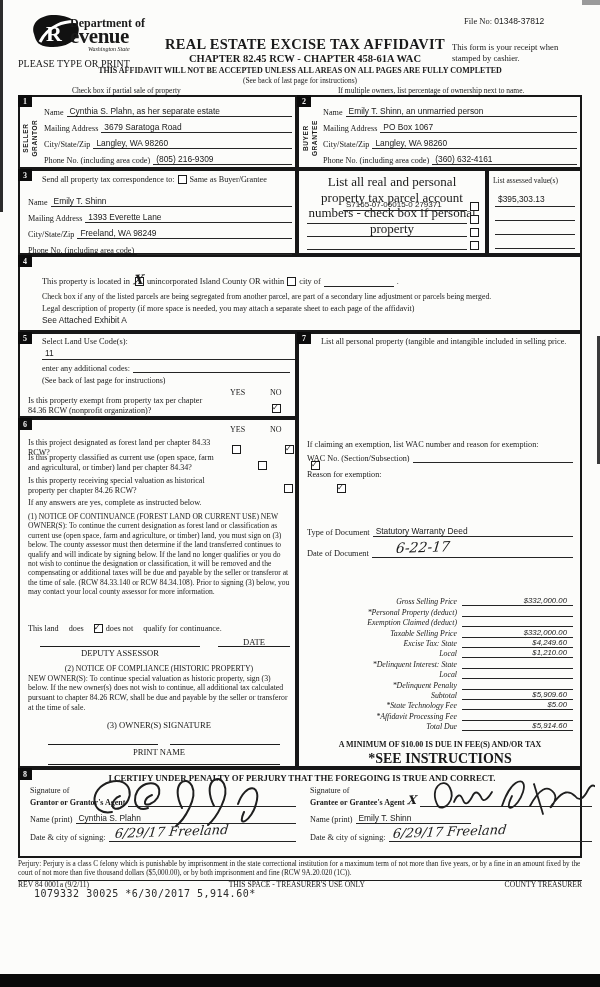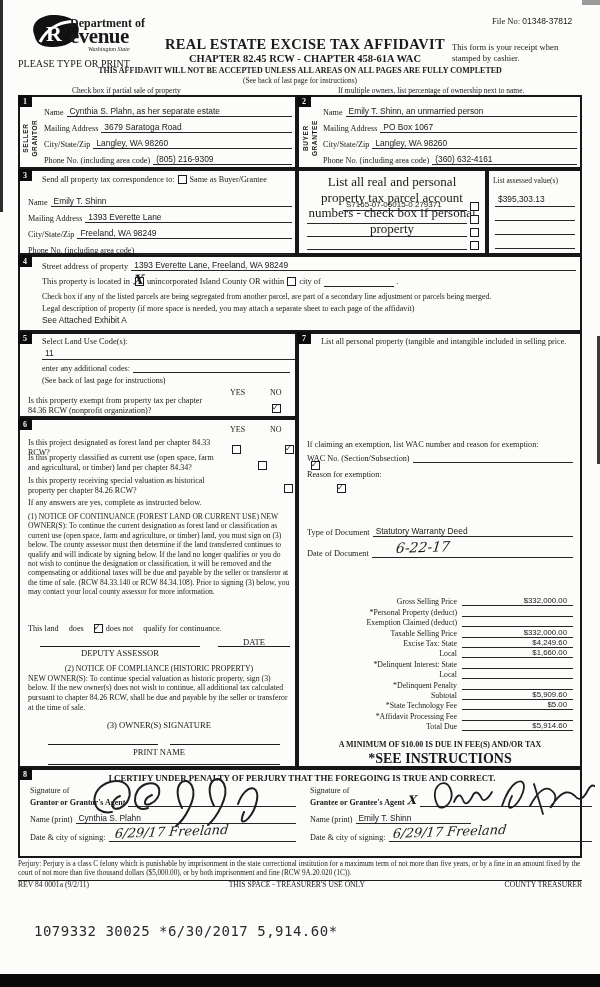"File No: 01348-37812" div.abs { left: 492px -> 464px }
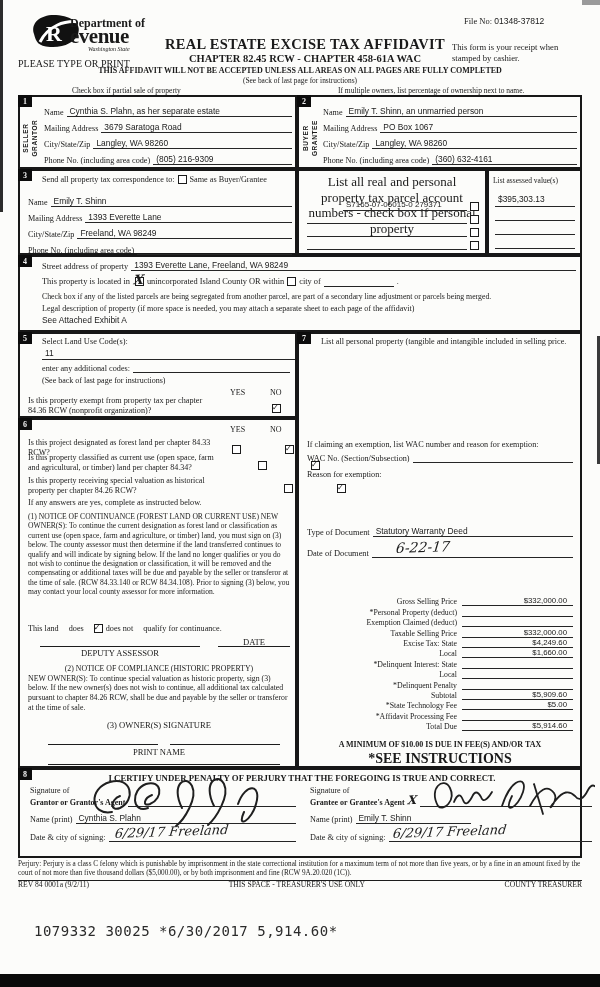"Street address of property" div.abs { html: <div> <span>Street address of property</span> <span>1393 Everette Lane, Freeland, WA 98249</span> </div> -> none }
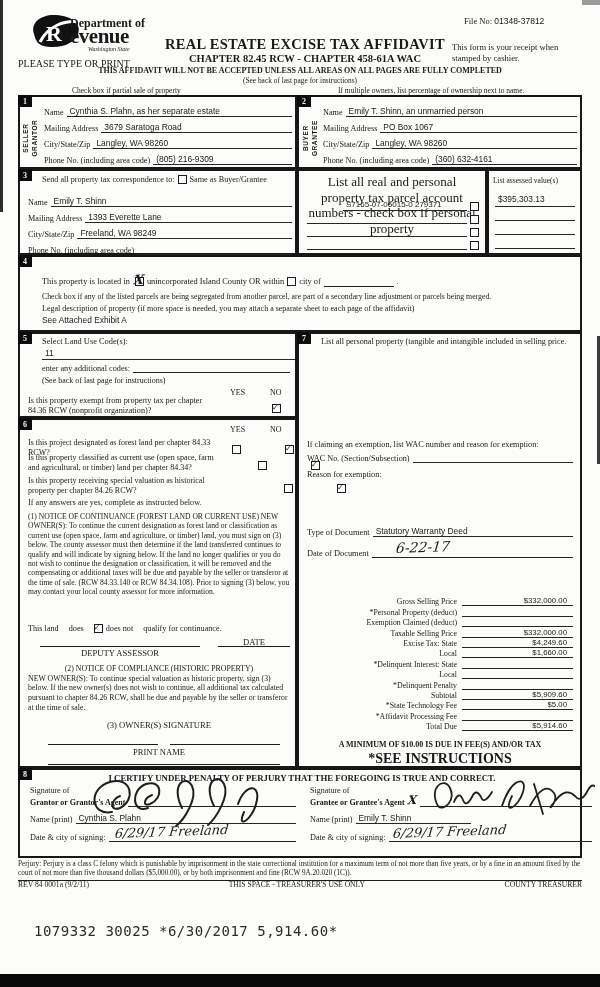"Gross Selling Price" div.abs { font-style: none -> italic }
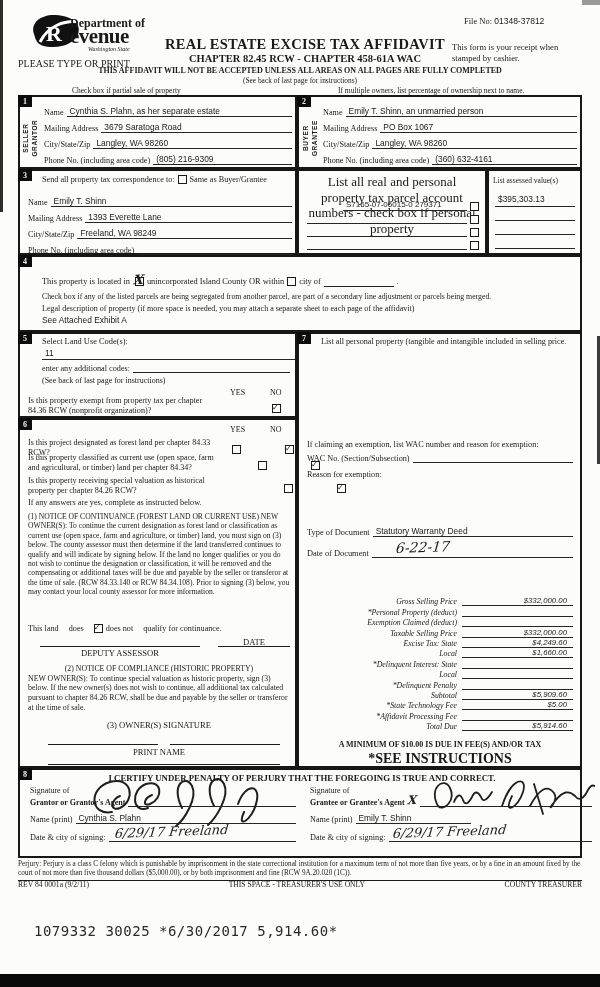"$1,660.00" span.feeval { text: $1,660.00 -> $1,210.00 }
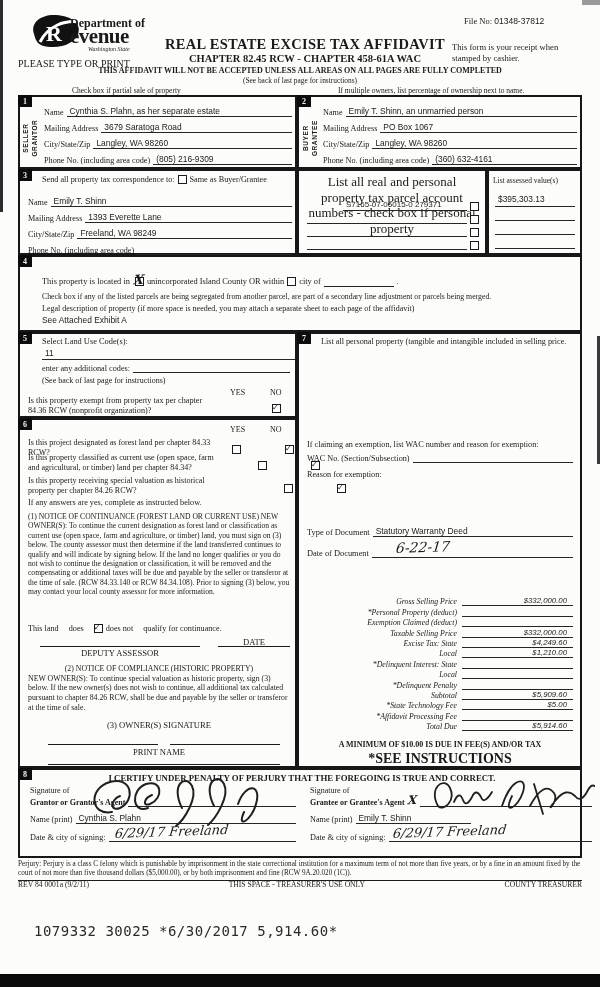"1079332 30025 *6/30/2017 5,914.60*" div.abs { font-size: 14px -> 10px; top: 923px -> 888px }
